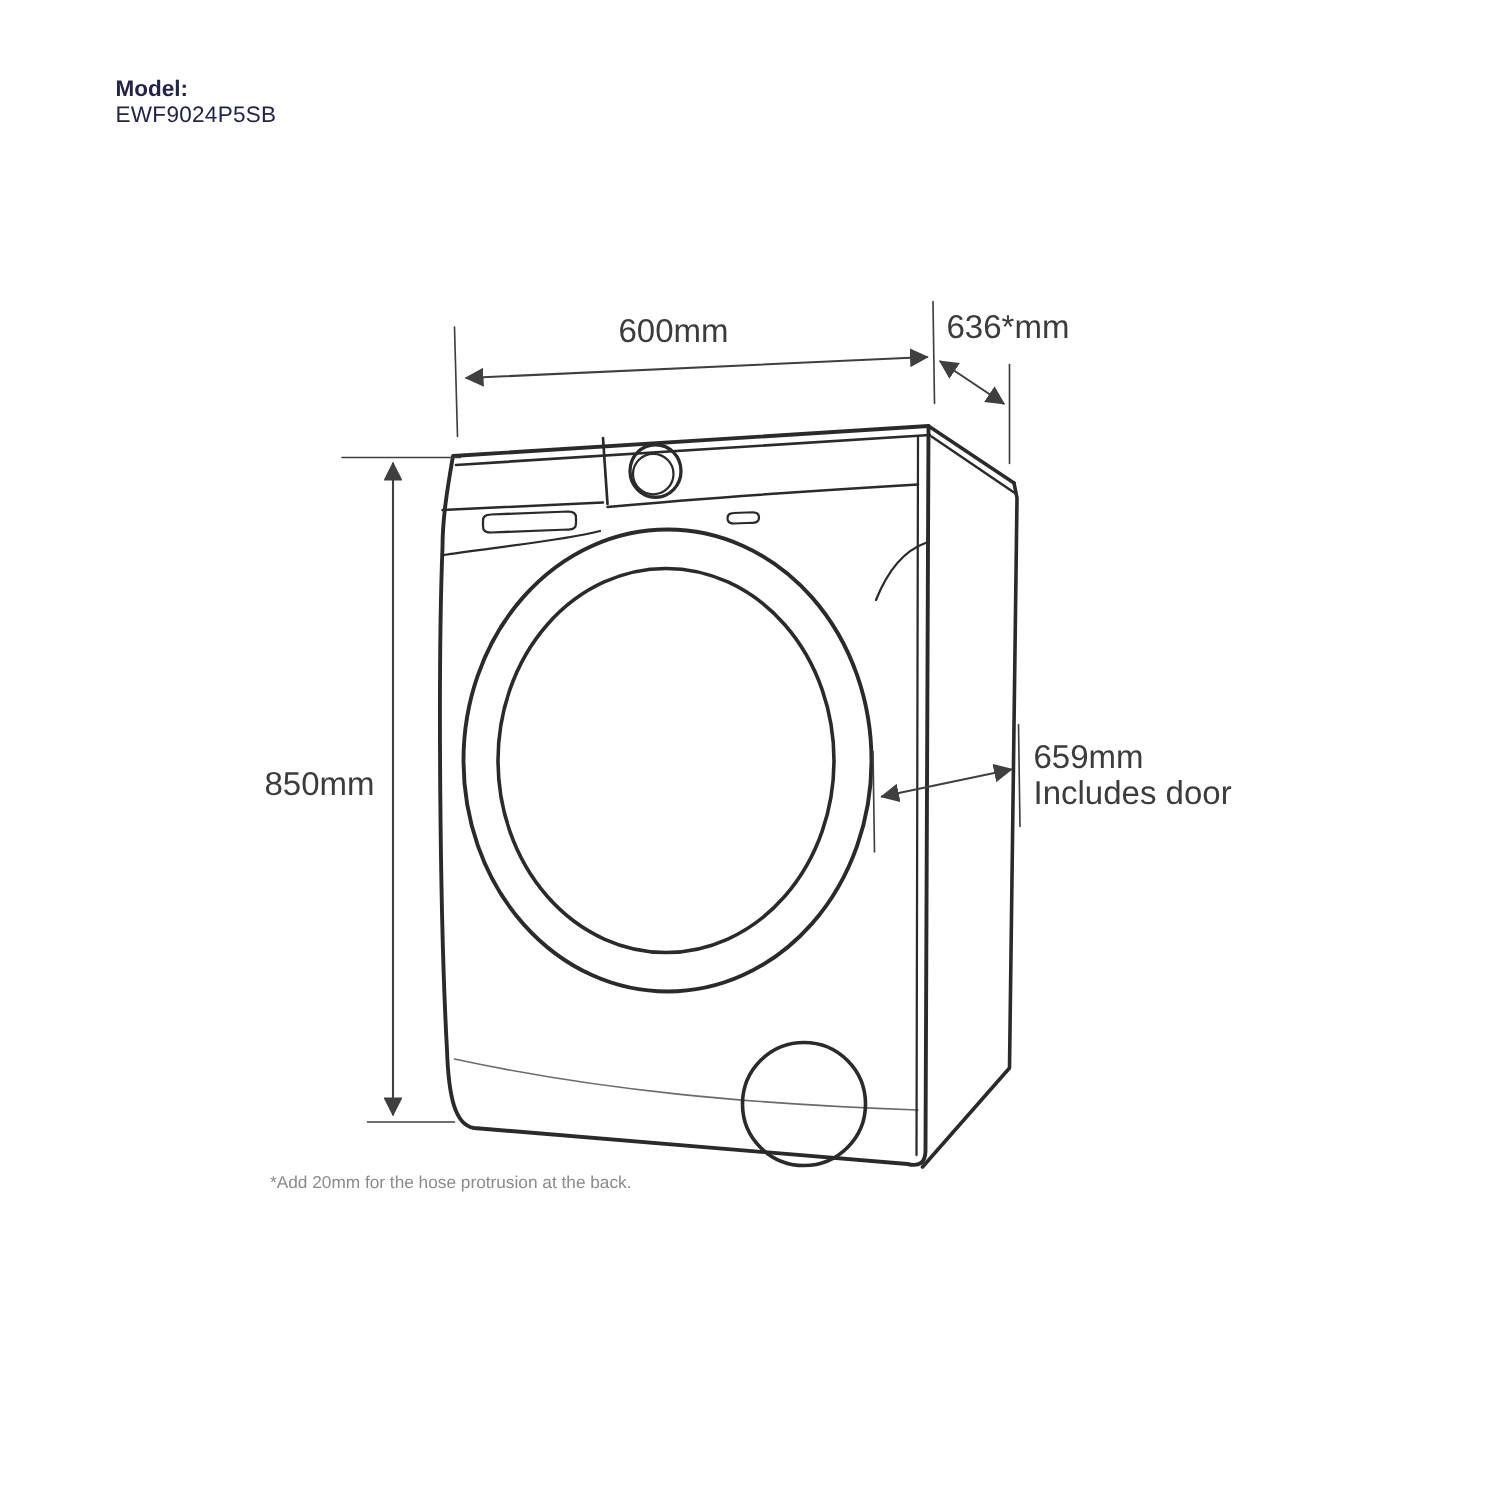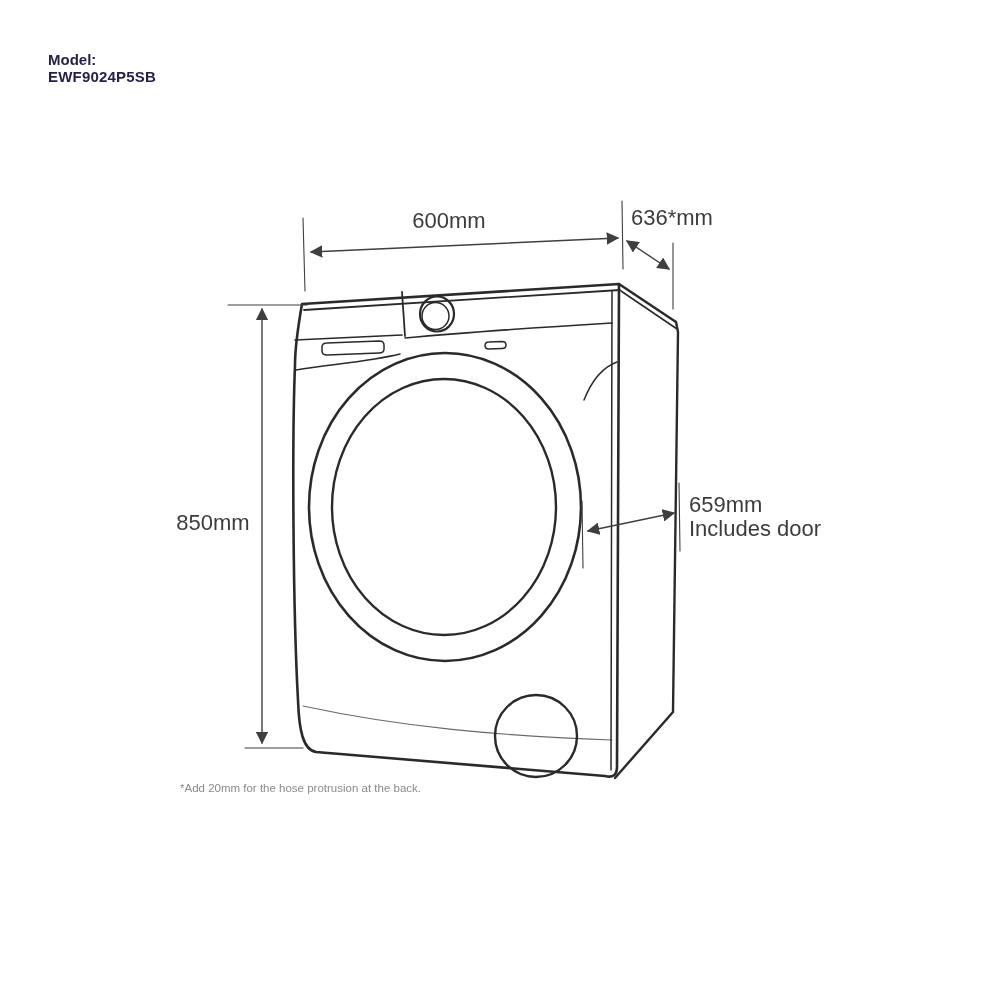"Model:" .model-block { left: 48px -> 77px }
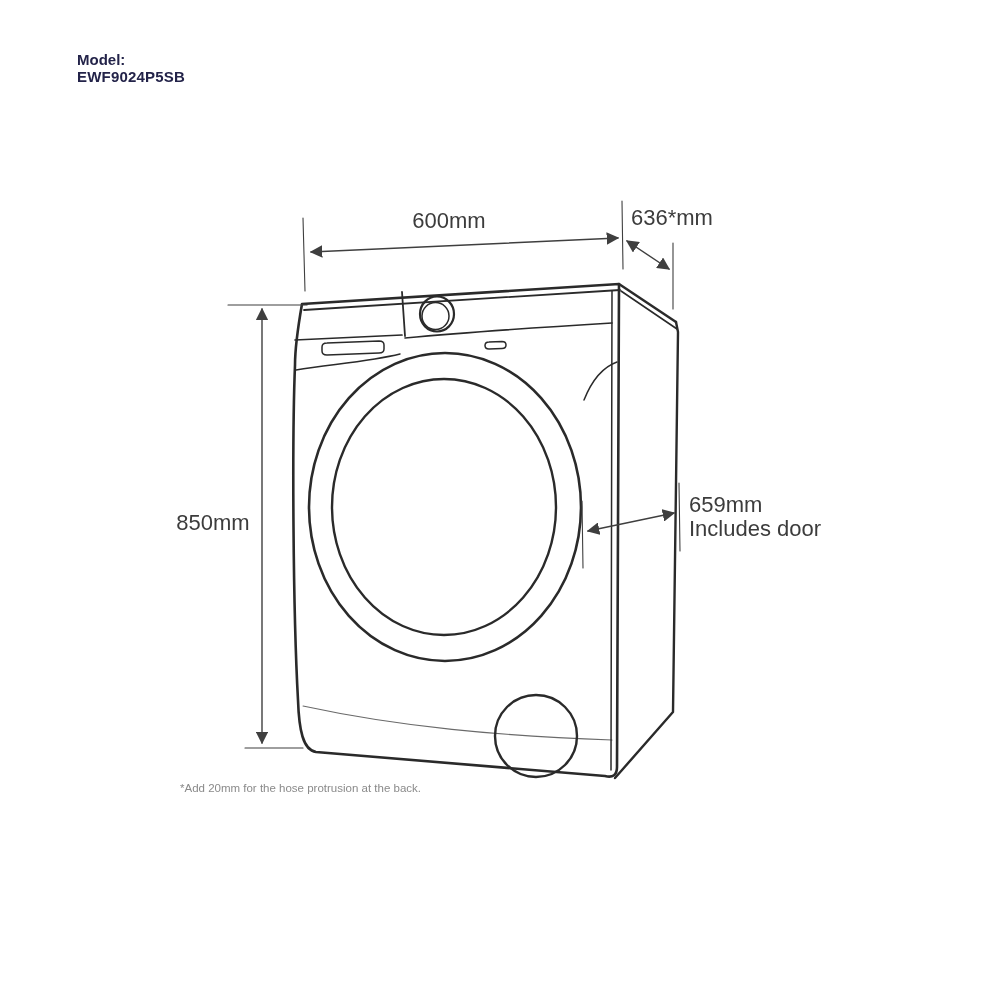"EWF9024P5SB" .model-block .model-number { font-weight: bold -> normal }
